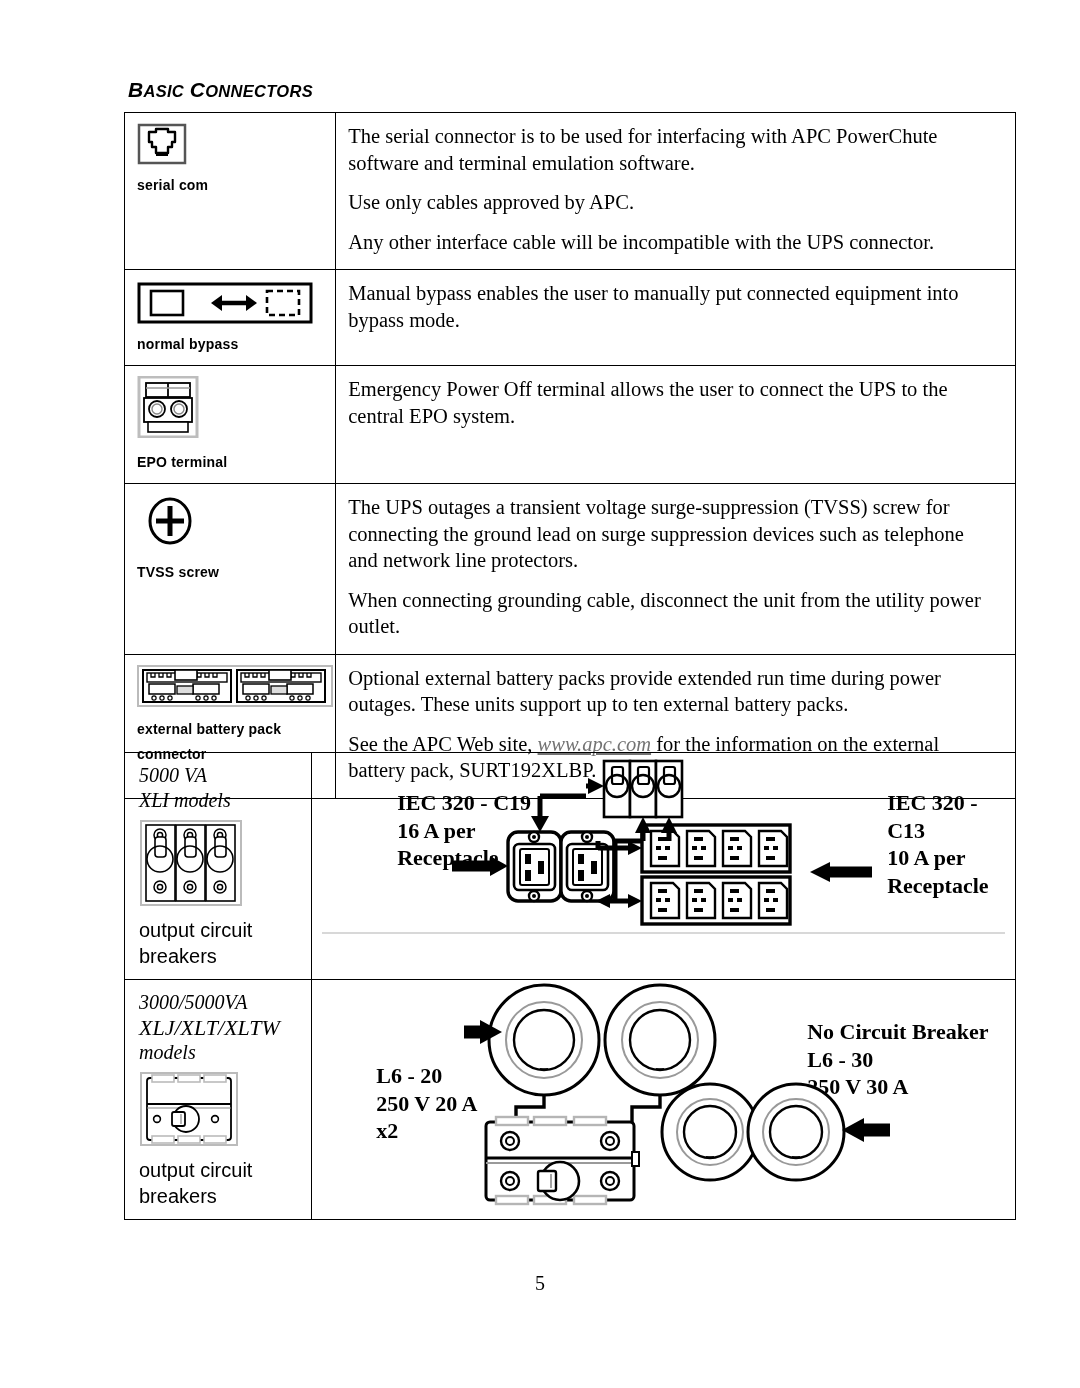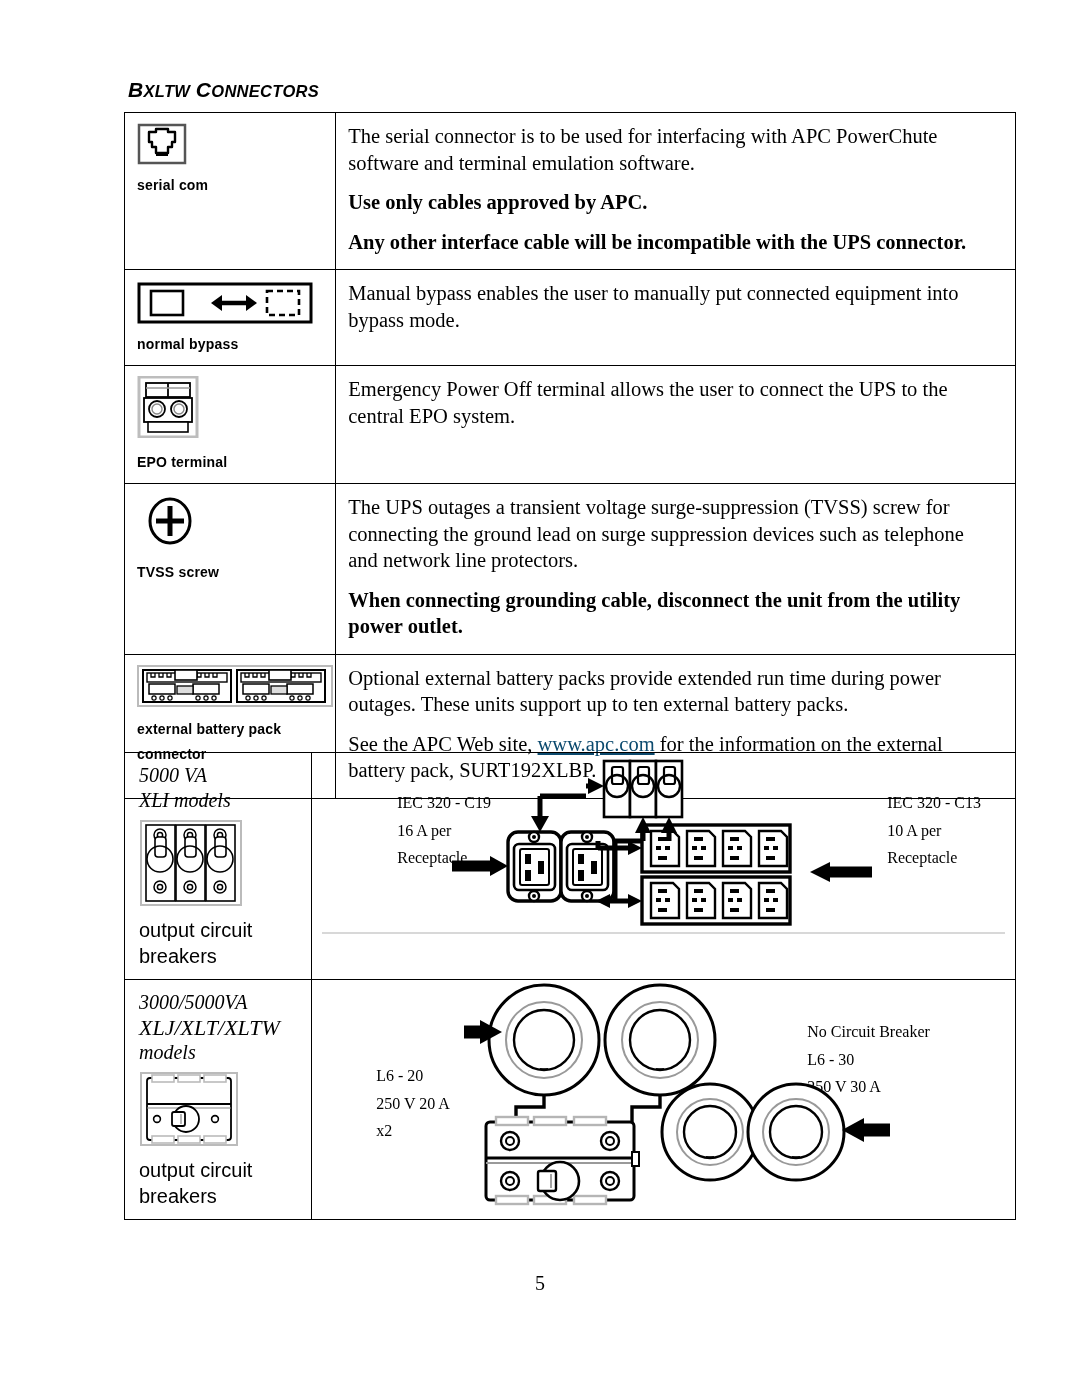"XLTW" span { text: XLTW -> ASIC }
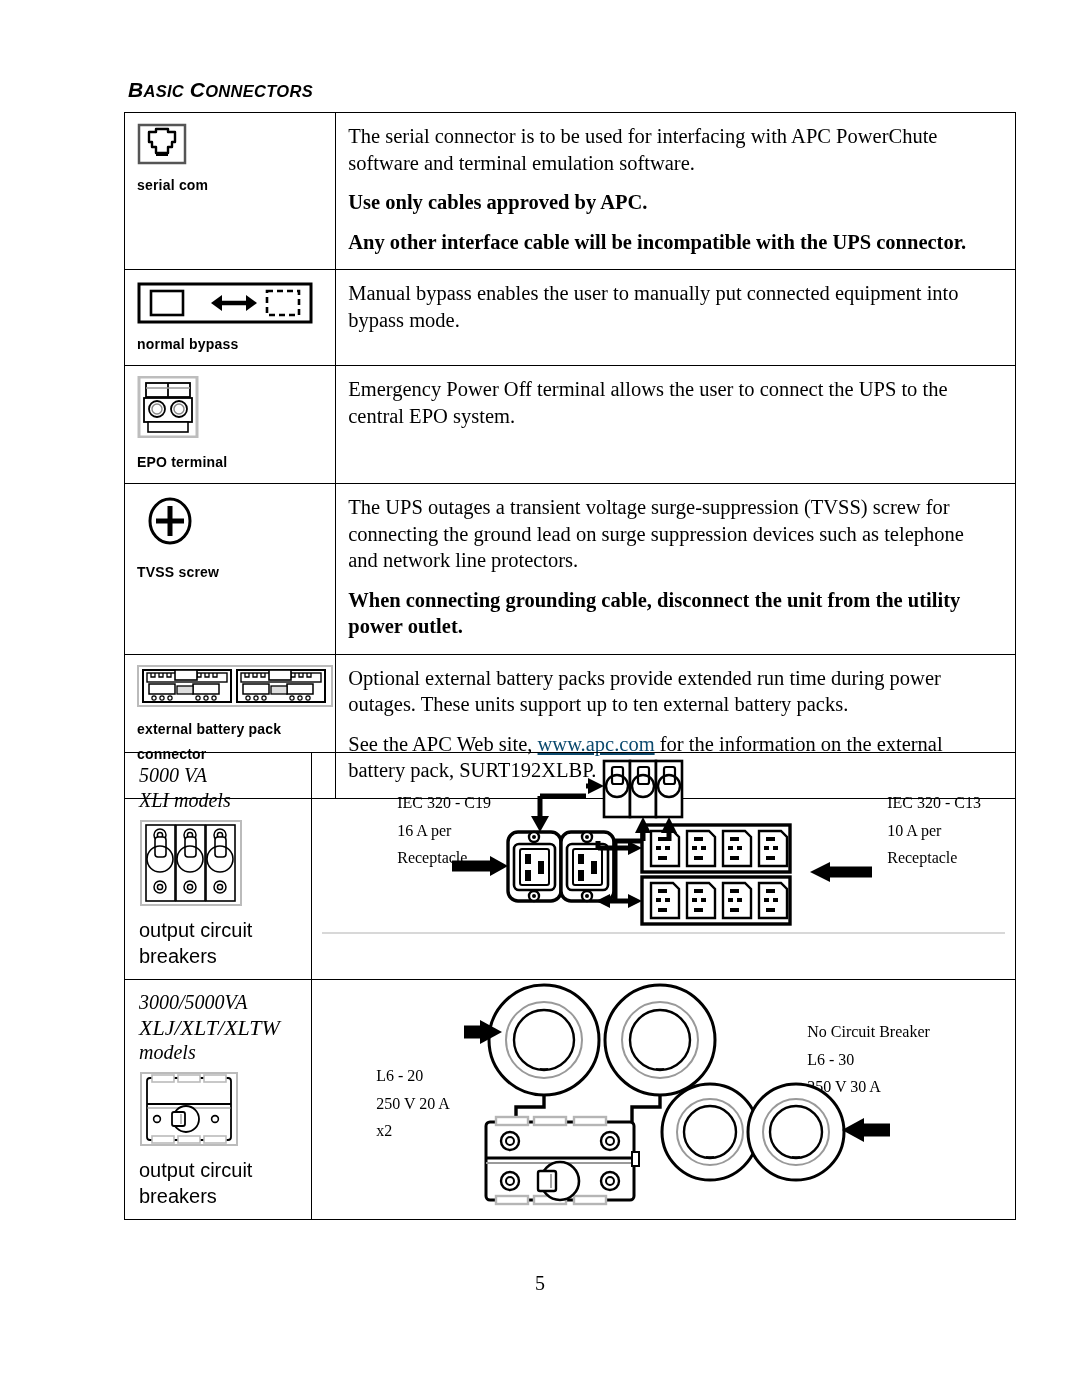"Use only cables approved by" .p-bold { font-weight: bold -> normal }
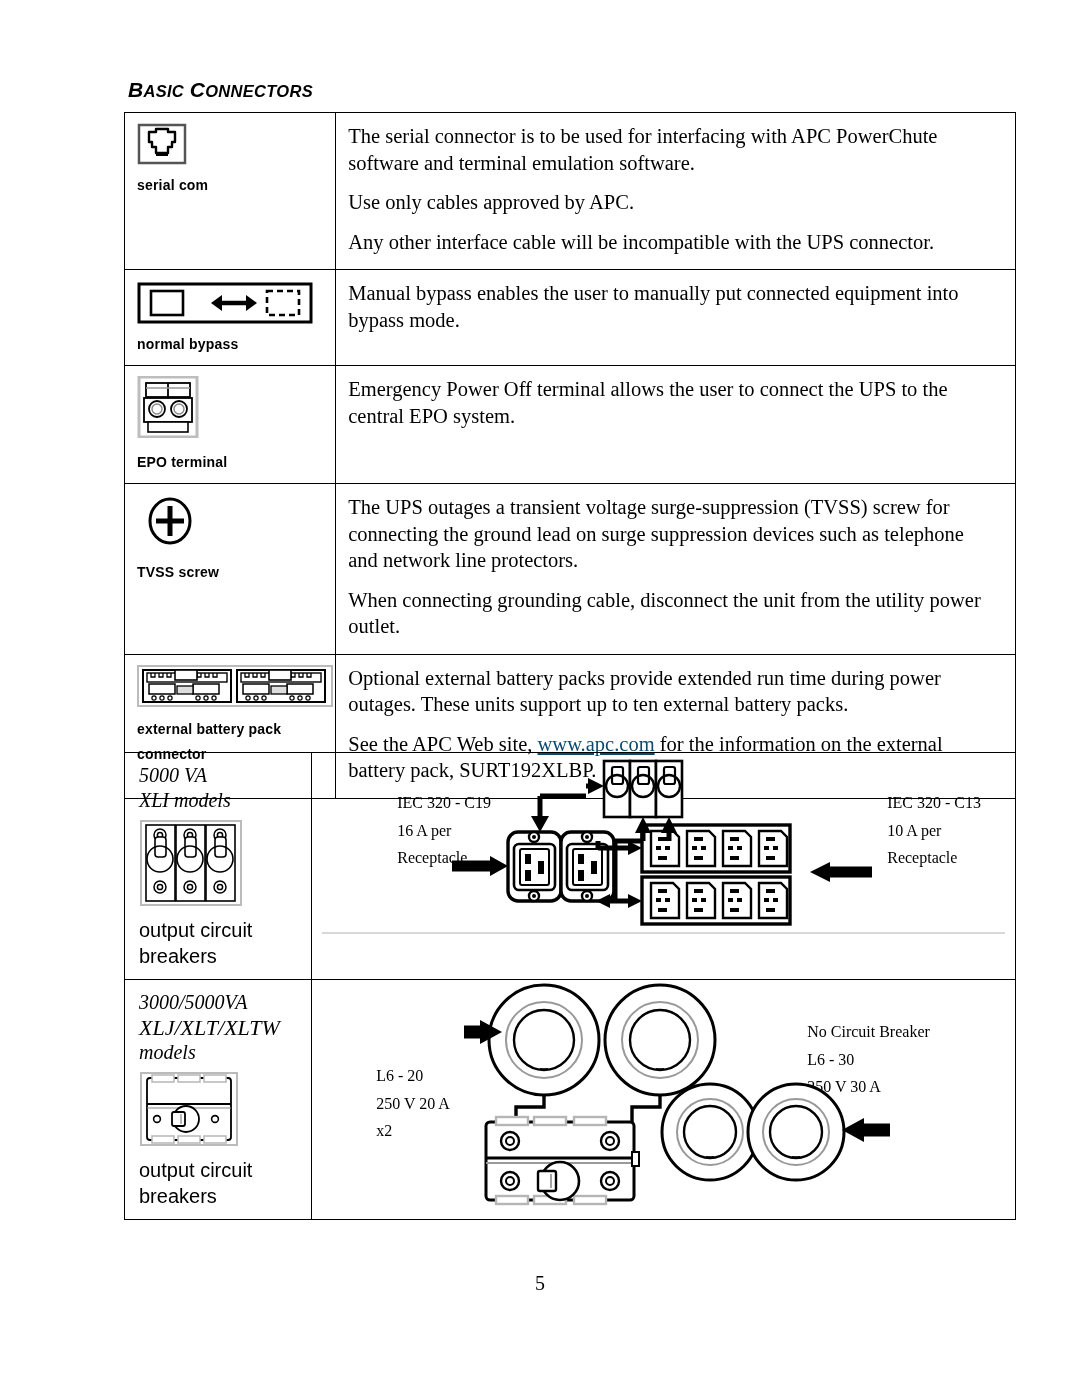"www.apc.com" a.lnk { color: #0c4a6e -> #737373; font-style: none -> italic }
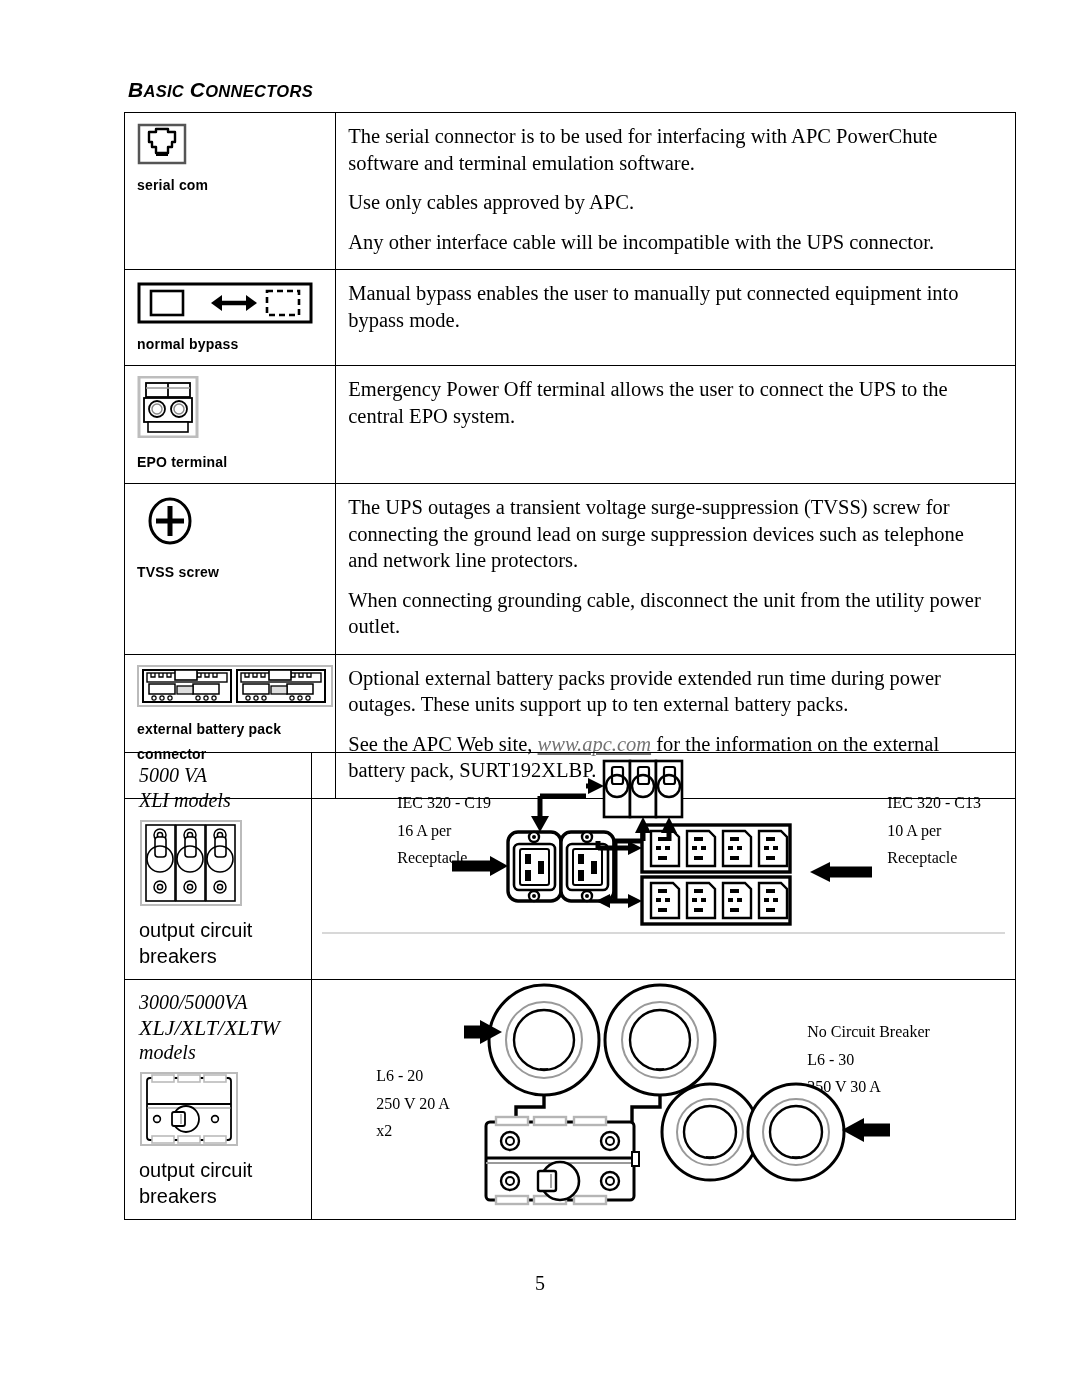"IEC 320 - C19" .callout { font-size: 16px -> 22px; font-weight: normal -> bold }
